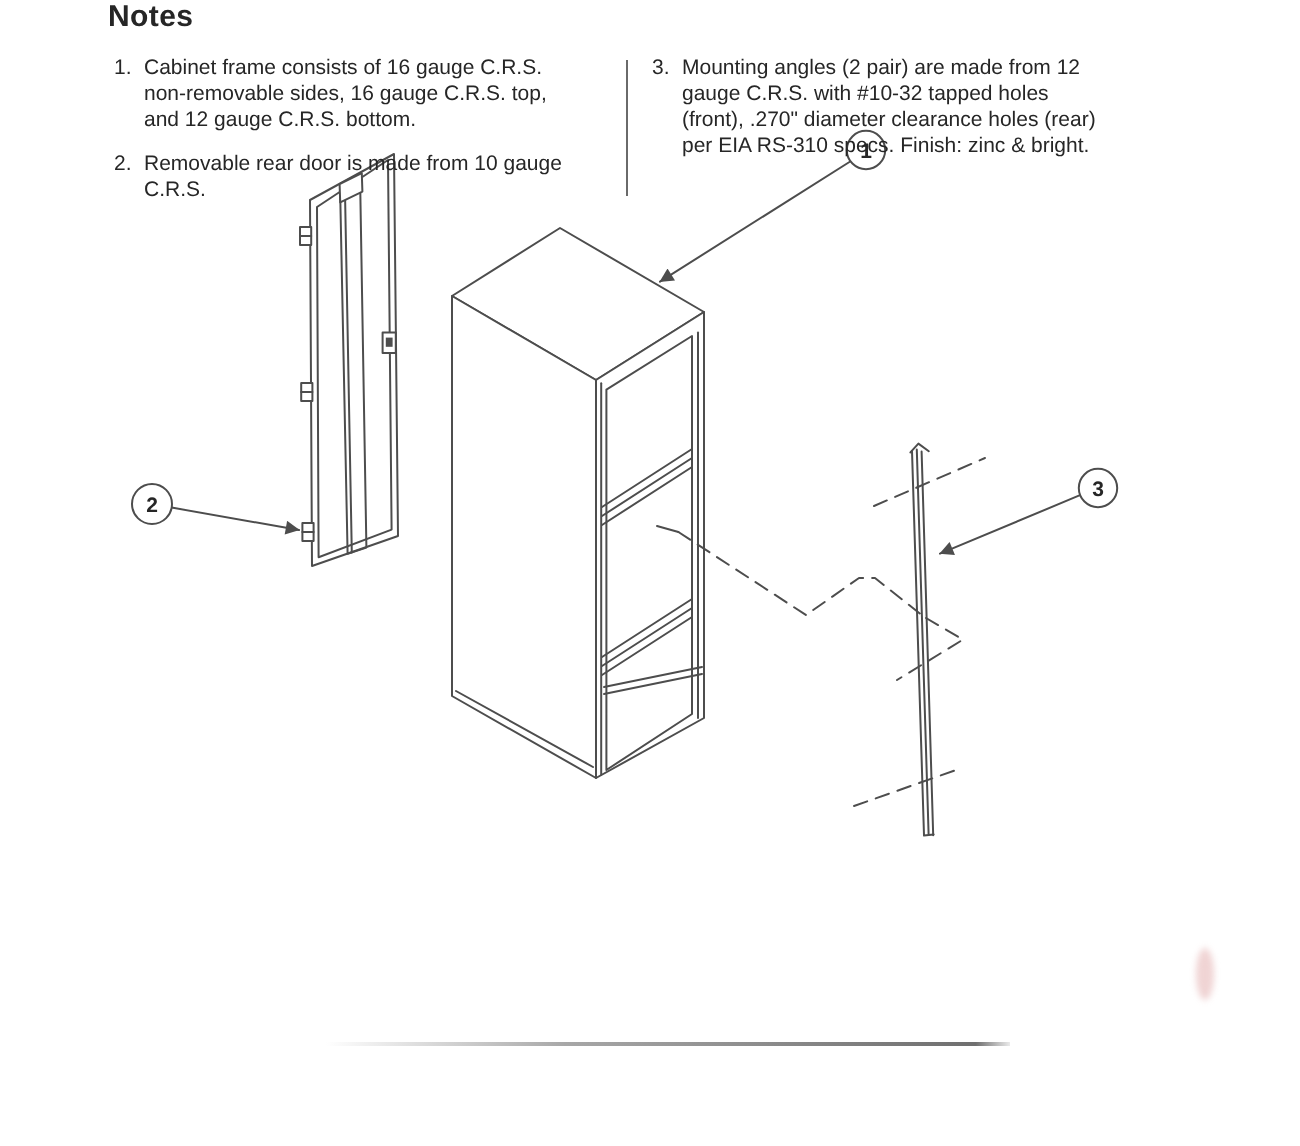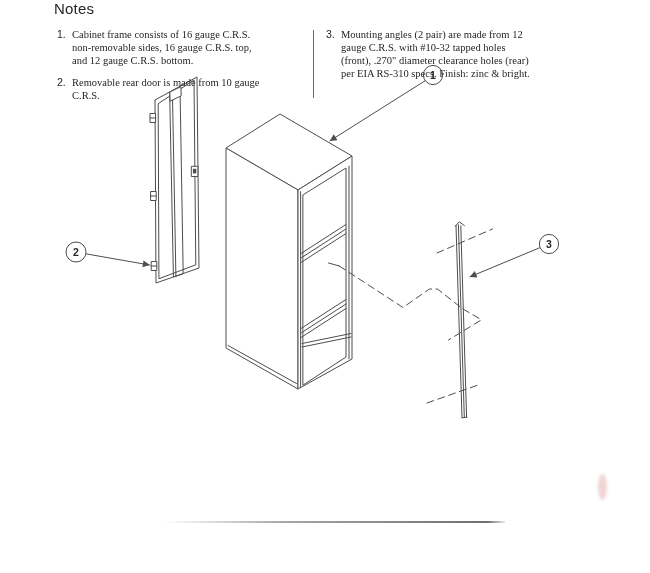"Notes" .notes h2 { font-weight: normal -> bold }
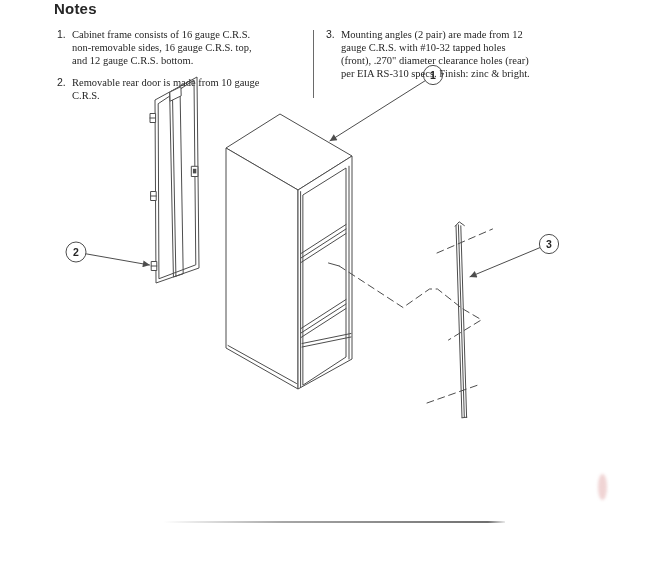"Cabinet frame consists of 16" .note .txt { font-family: Liberation Serif, serif -> none }
